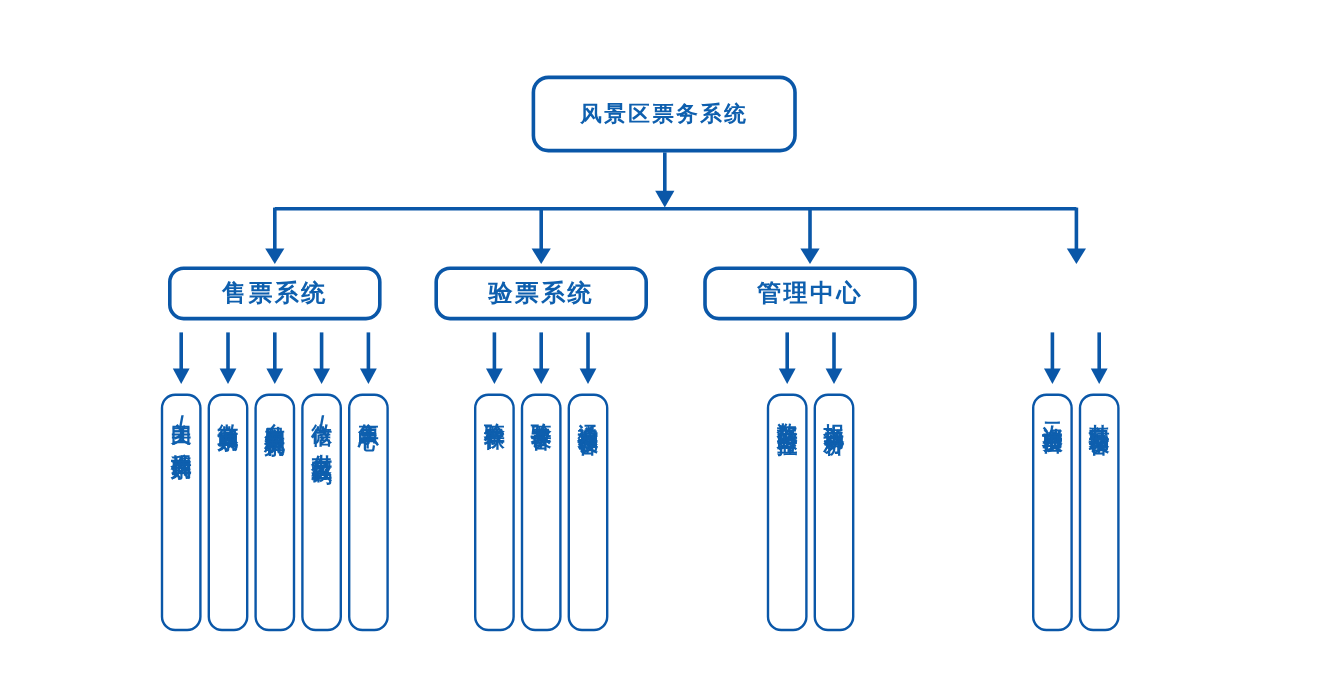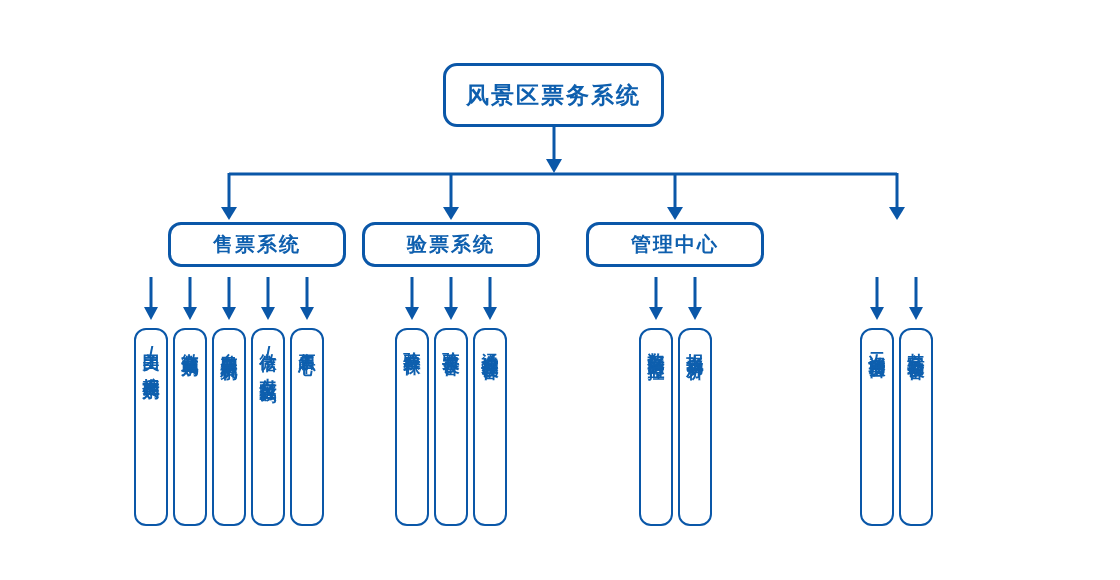"风景区票务系统" .root-node { font-size: 23px -> 18px }
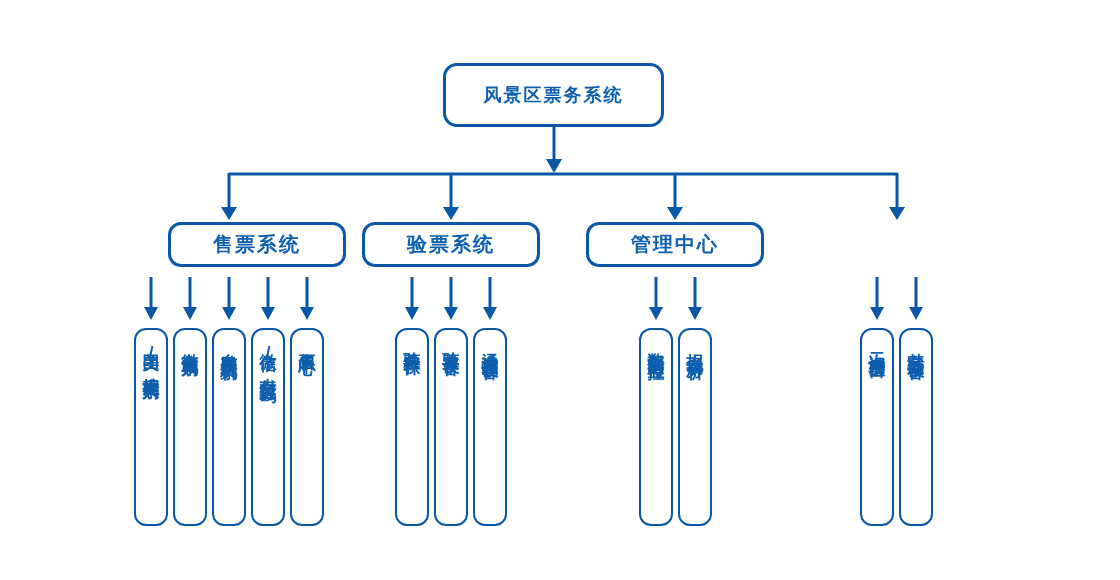"售票系统" .g0 { margin-left: 28px -> none }
